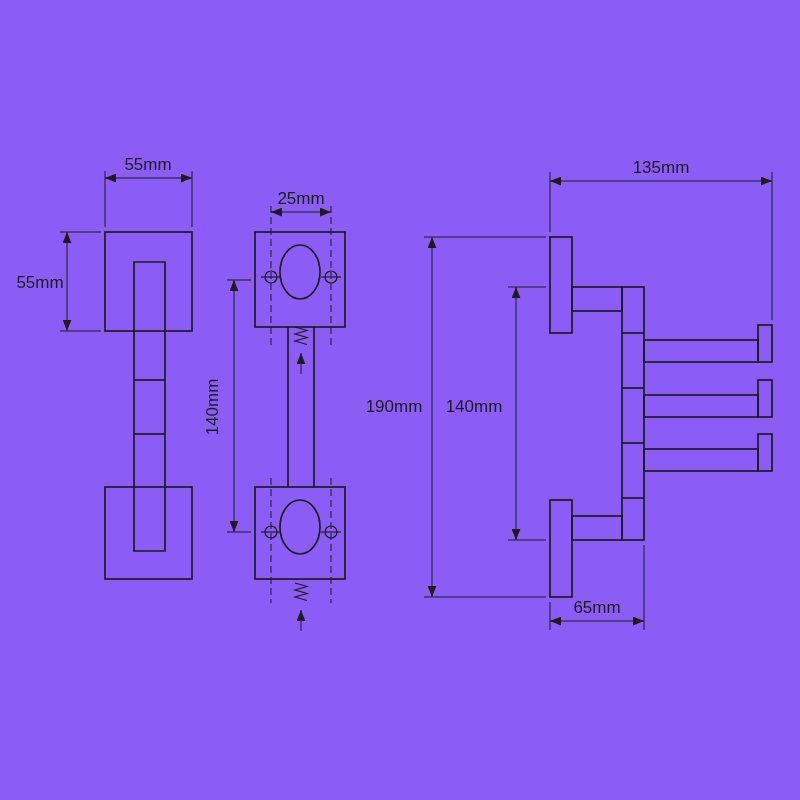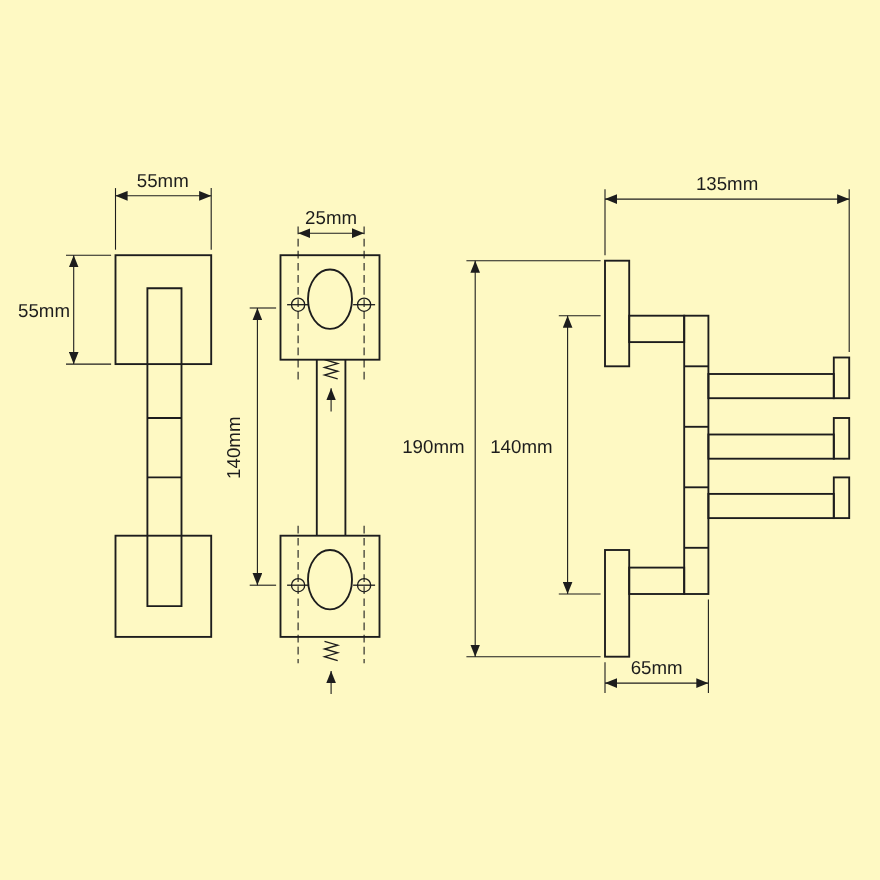"55mm" .canvas { background: #fef9c3 -> #8b5cf6 }
